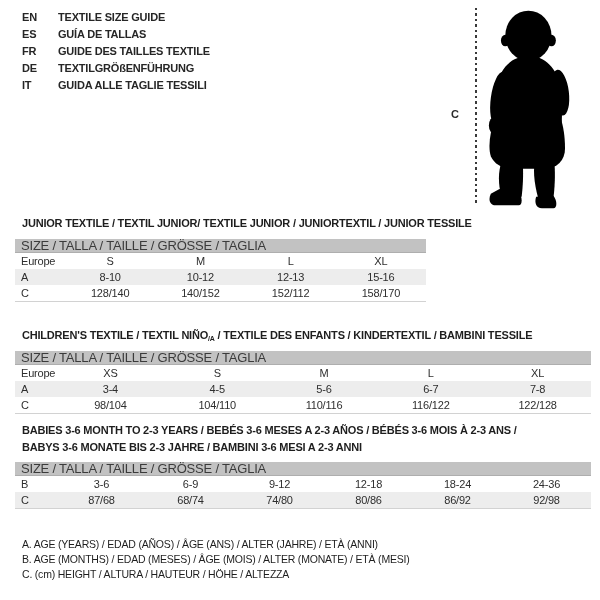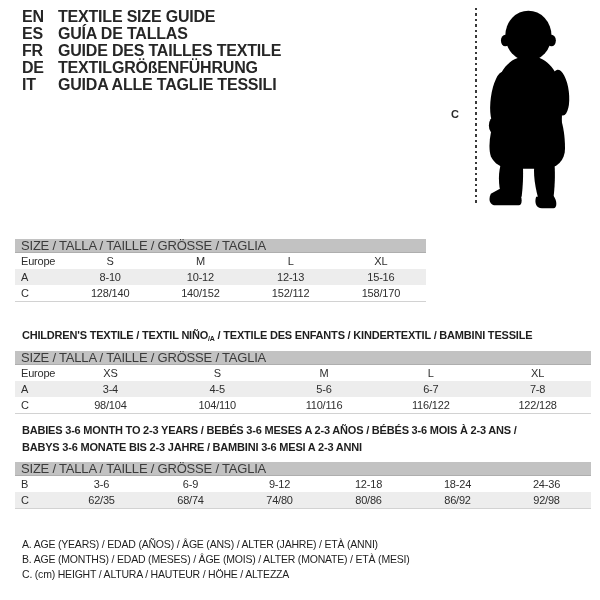"EN" .lang-row { font-size: 16px -> 11px }
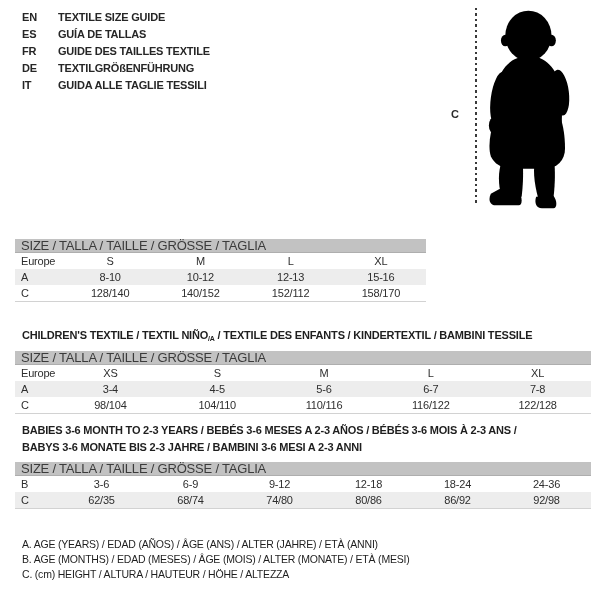"JUNIOR TEXTILE / TEXTIL JUNIOR/" div.sec-title { html: none -> <div>JUNIOR TEXTILE / TEXTIL JUNIOR/ TEXTILE JUNIOR / JUNIORTEXTIL / JUNIOR TESSILE</div> }
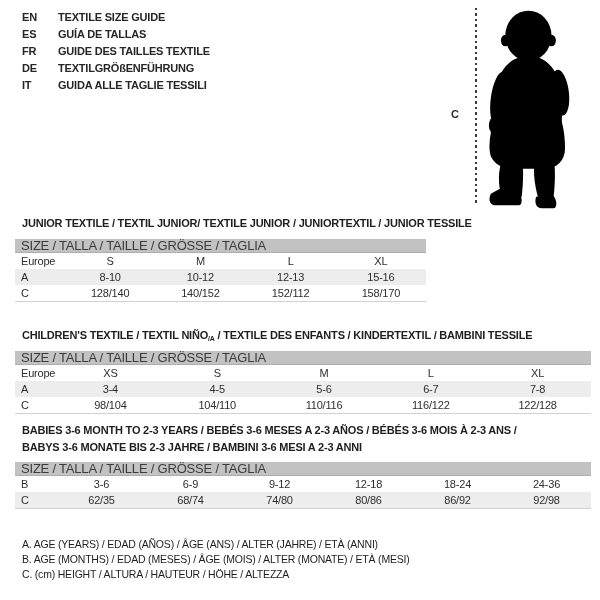"62/35" td { text: 62/35 -> 87/68 }
